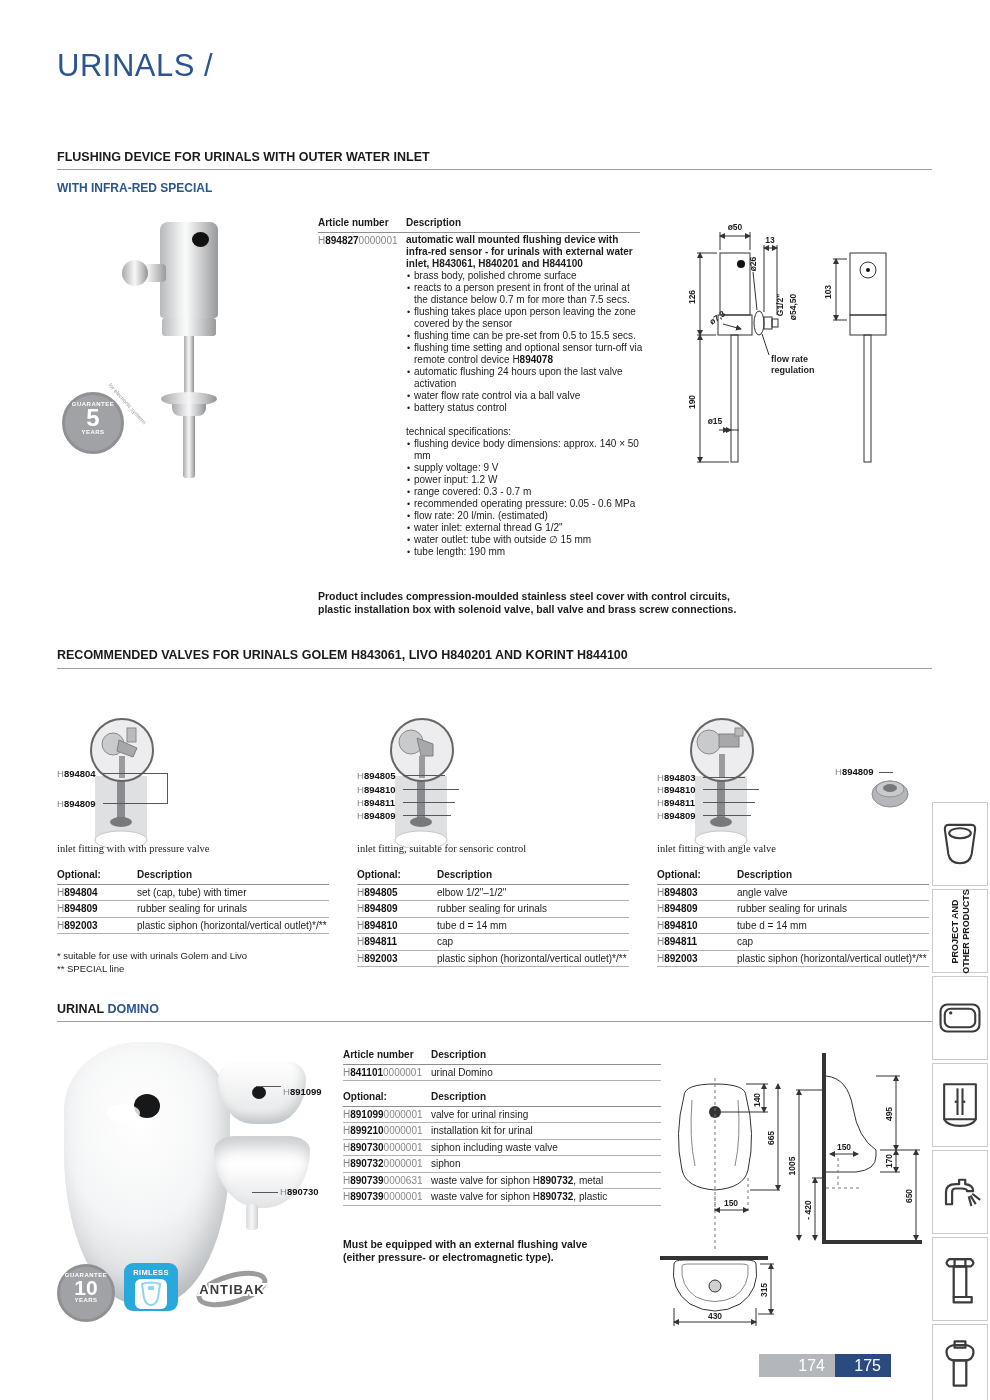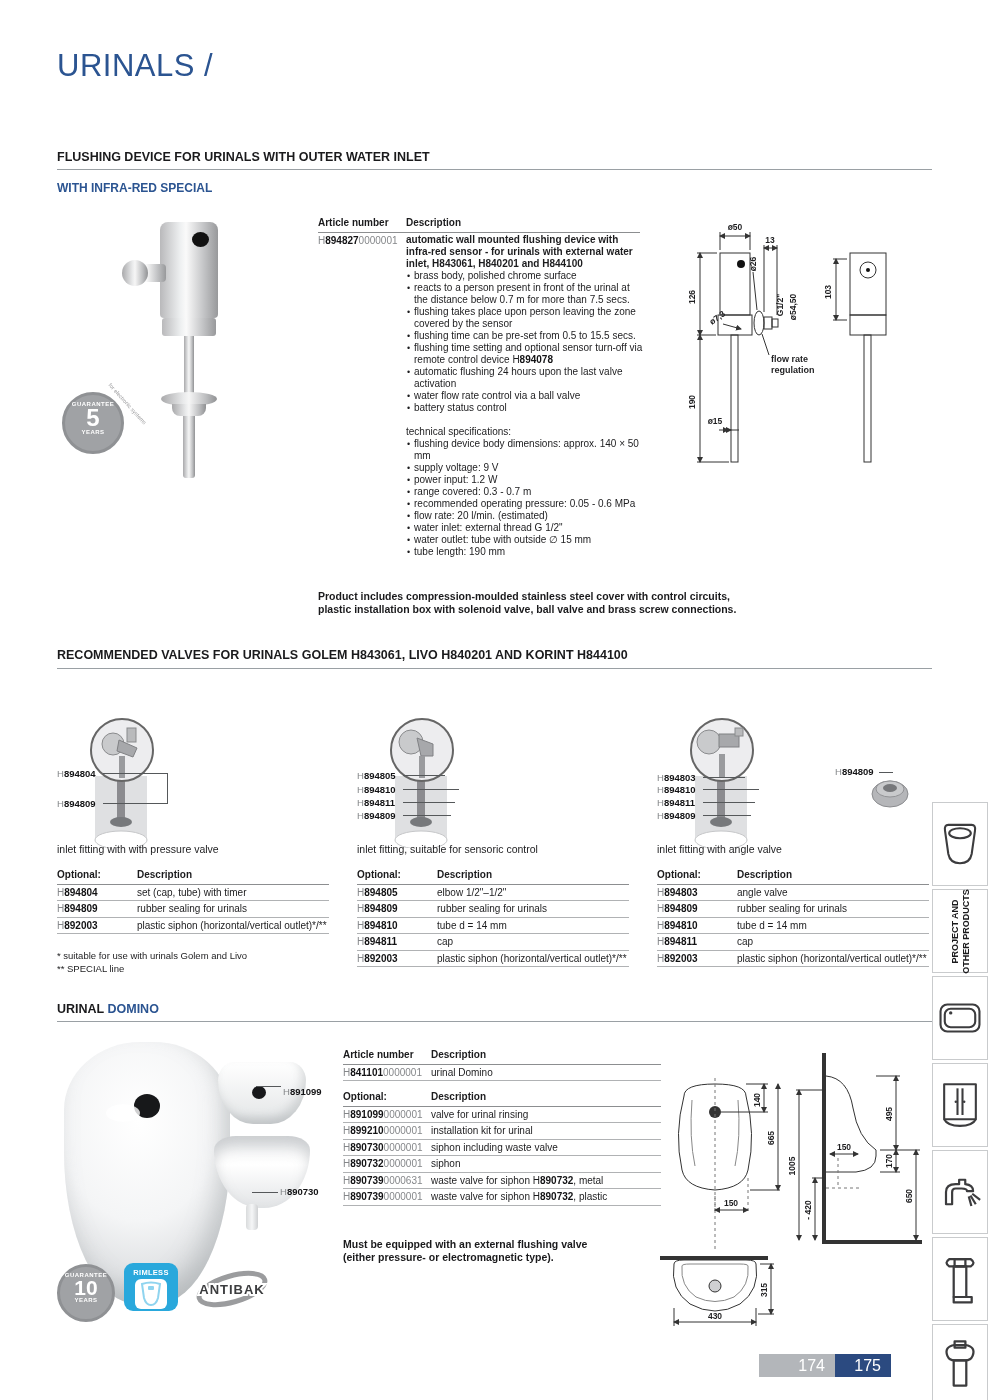"inlet fitting with with pressure" .caption { font-family: none -> Liberation Serif, serif }
